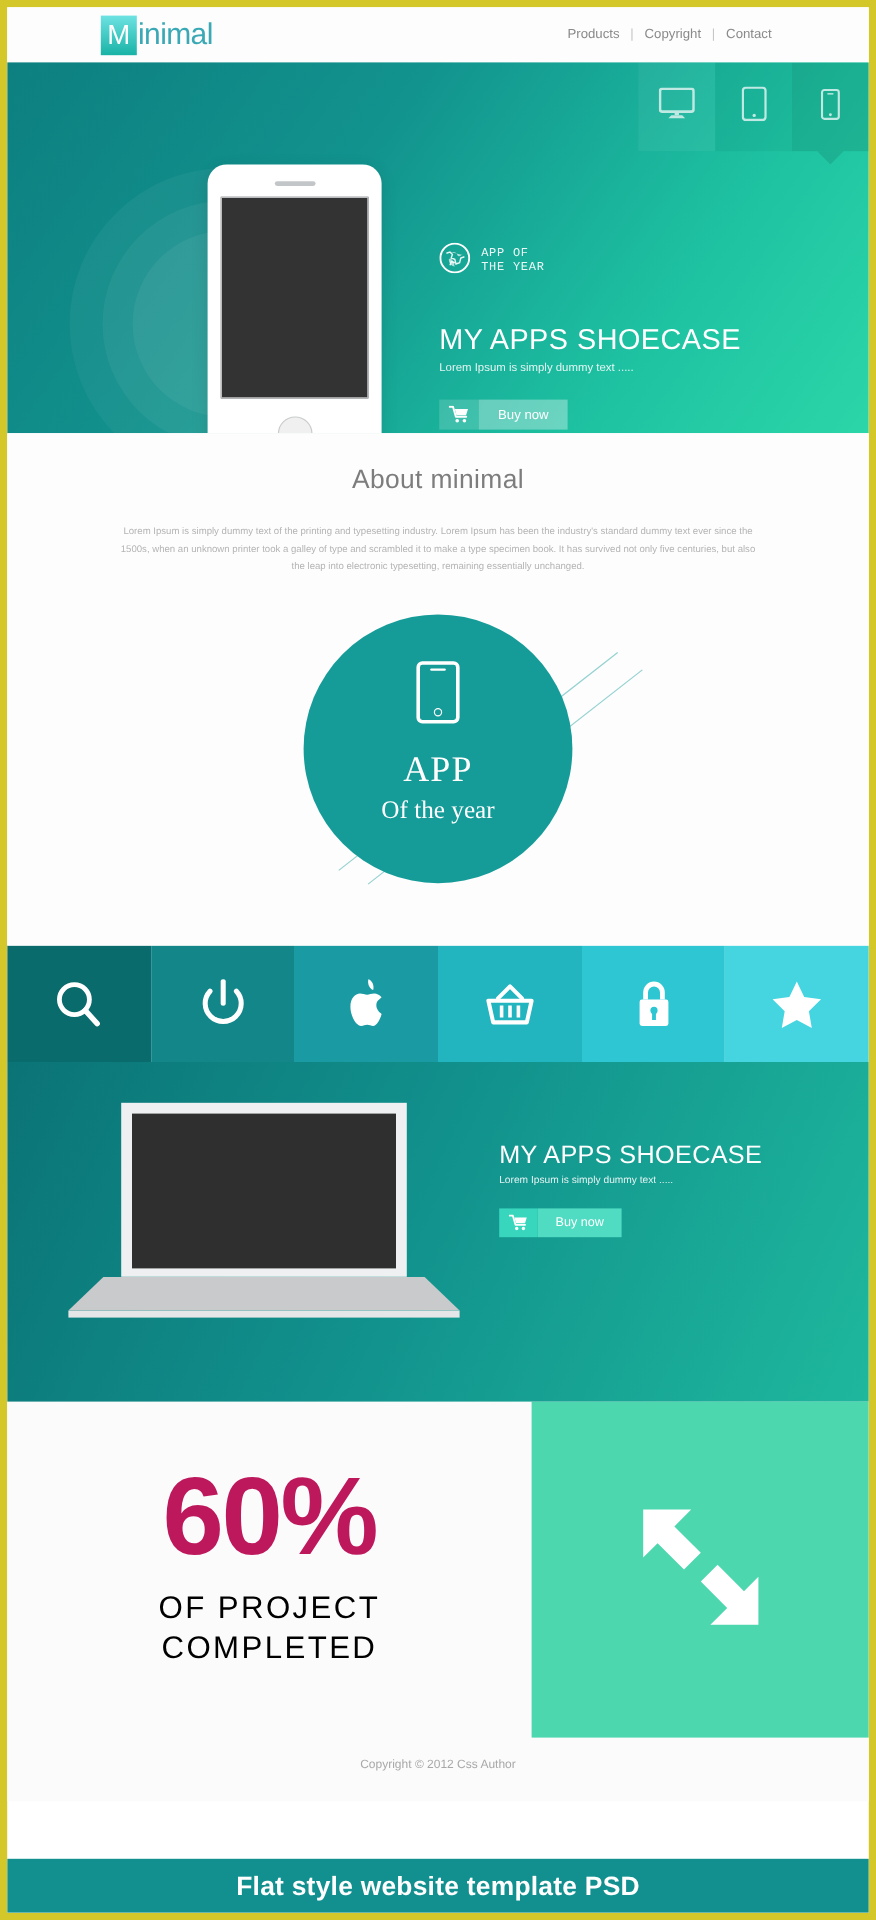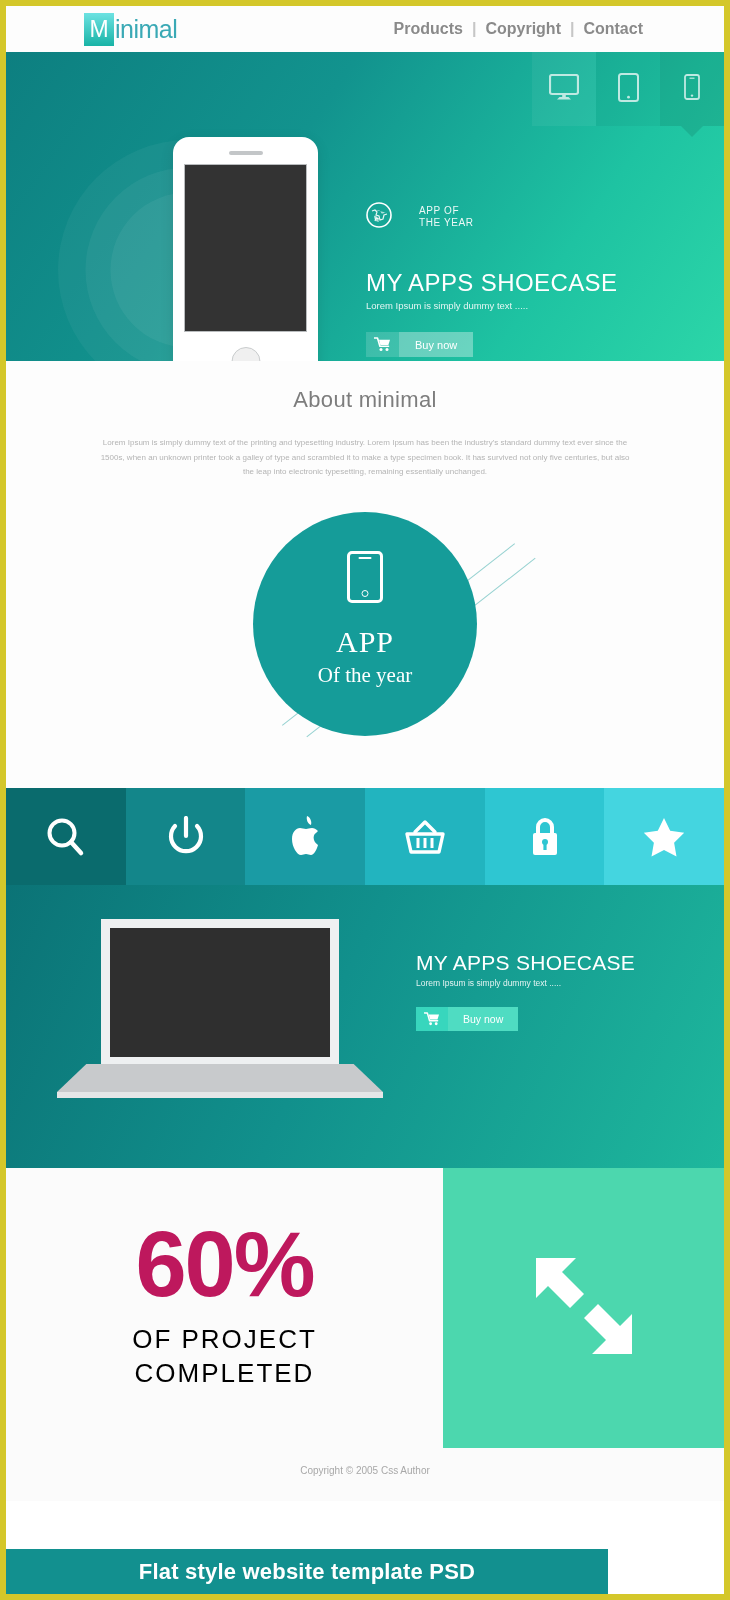"Products" .site-nav { font-size: 16px -> 11px; font-weight: bold -> none }
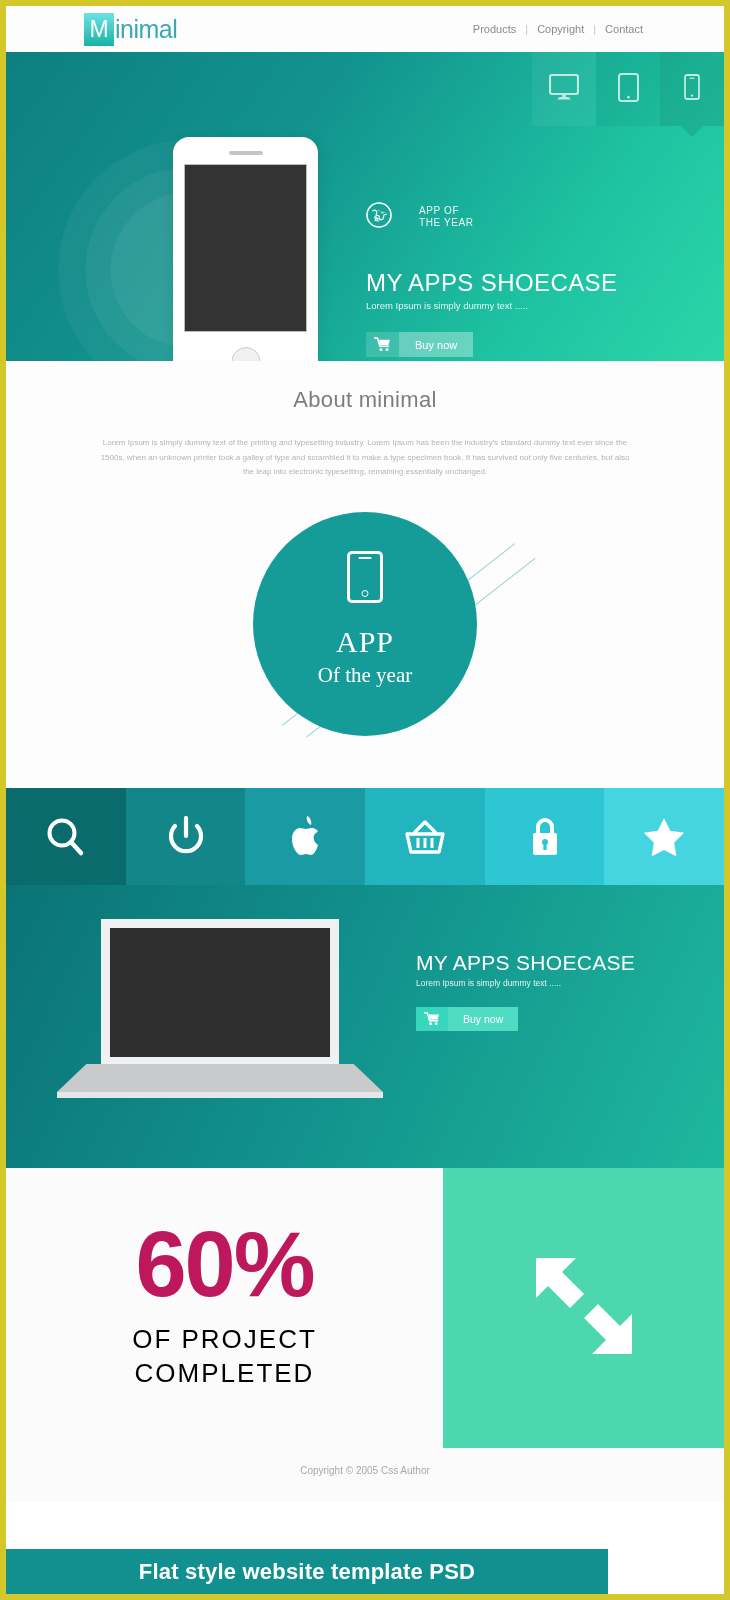"APP OF" .award { font-family: none -> Liberation Mono, monospace; gap: 27px -> 9px }
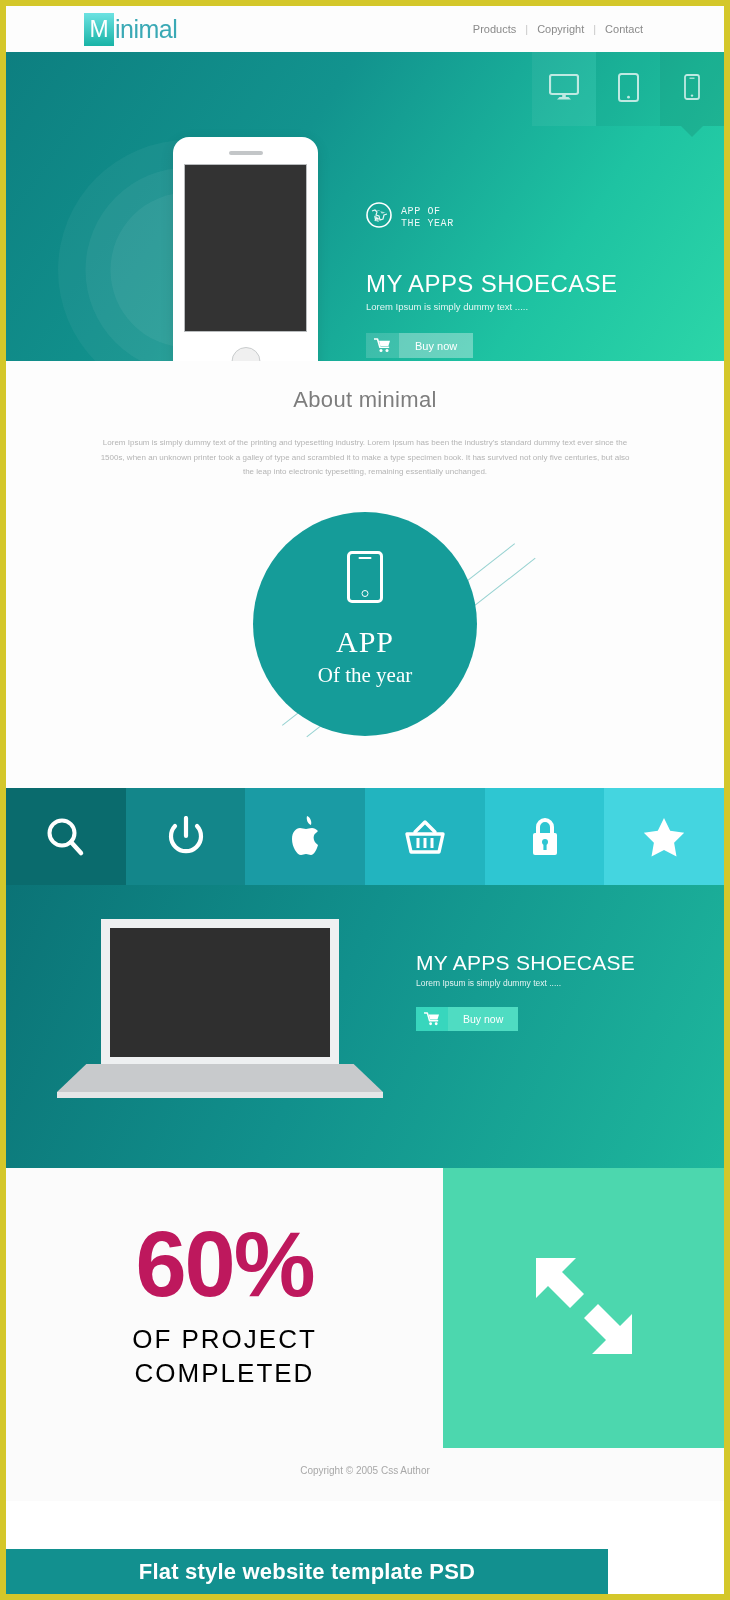"Copyright © 2005 Css Author" div.copyright { text: 2005 -> 2012 }
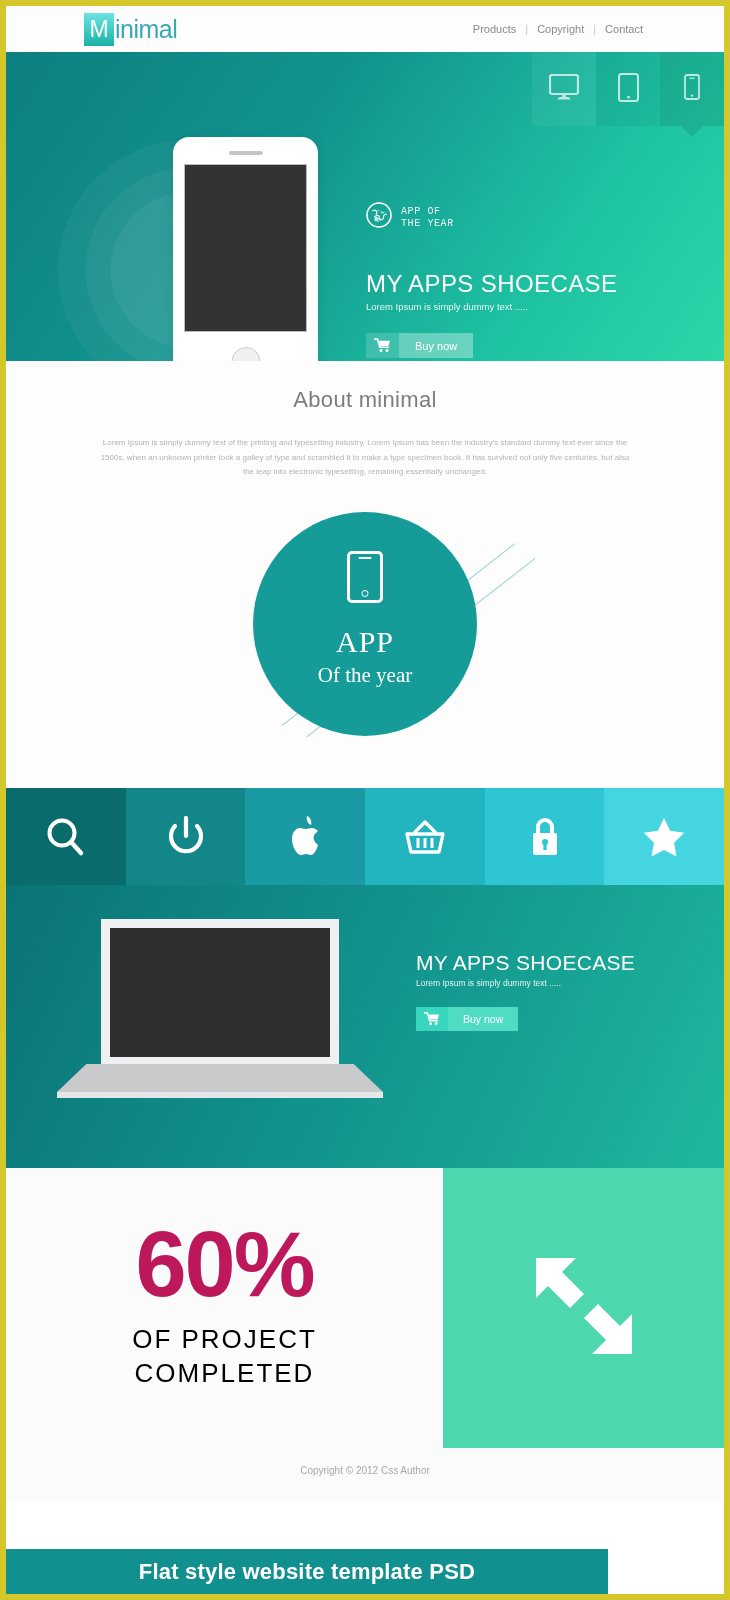"Flat style website template PSD" .bottom-banner { width: 602px -> 718px }
